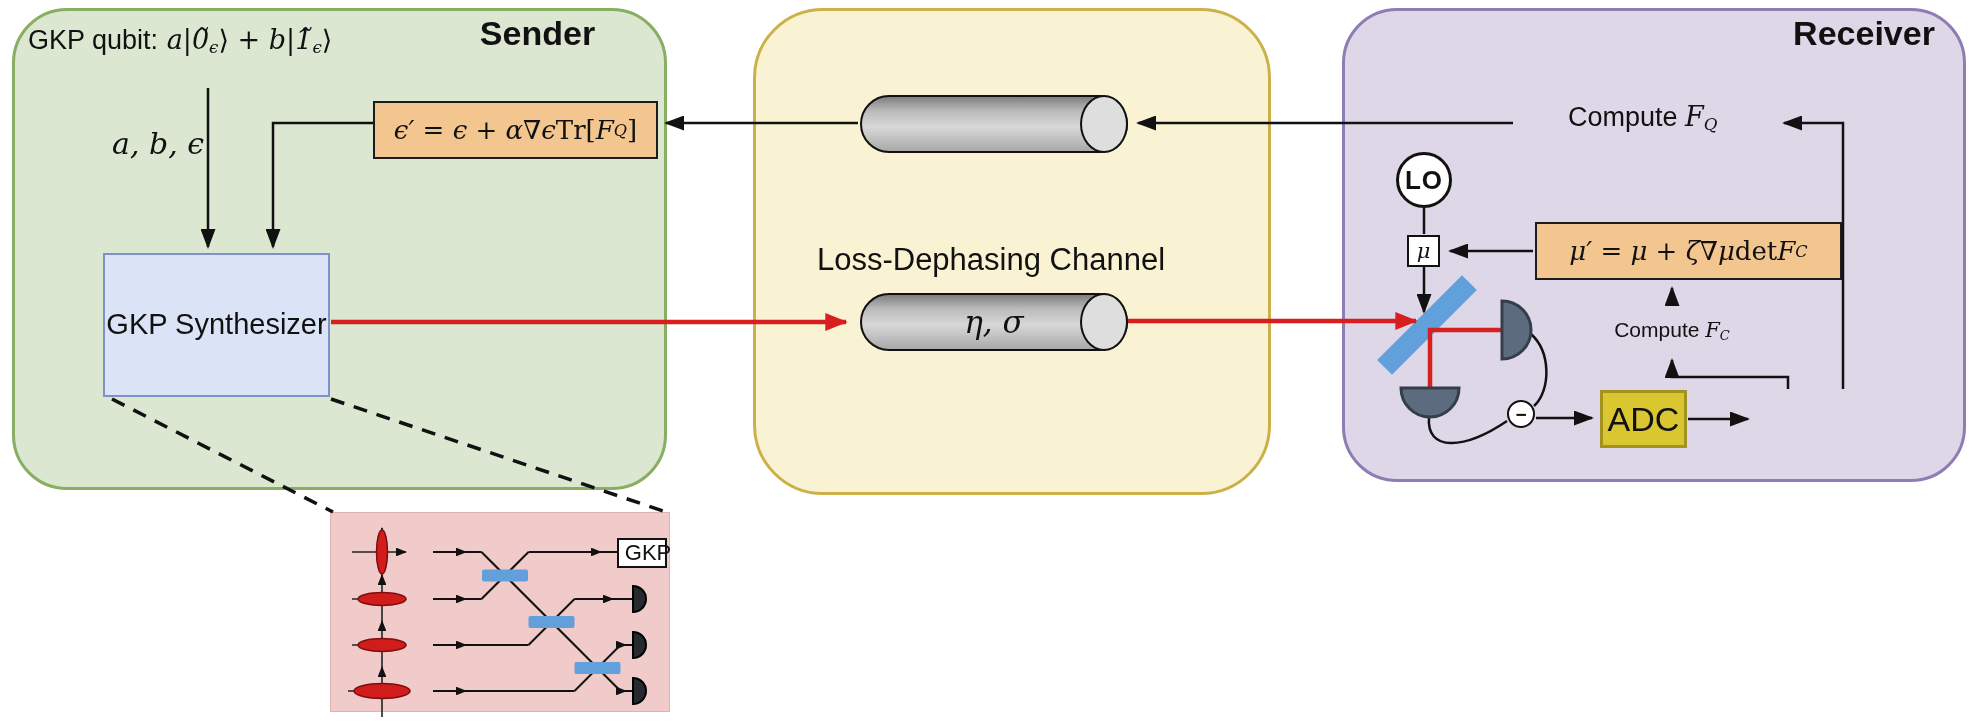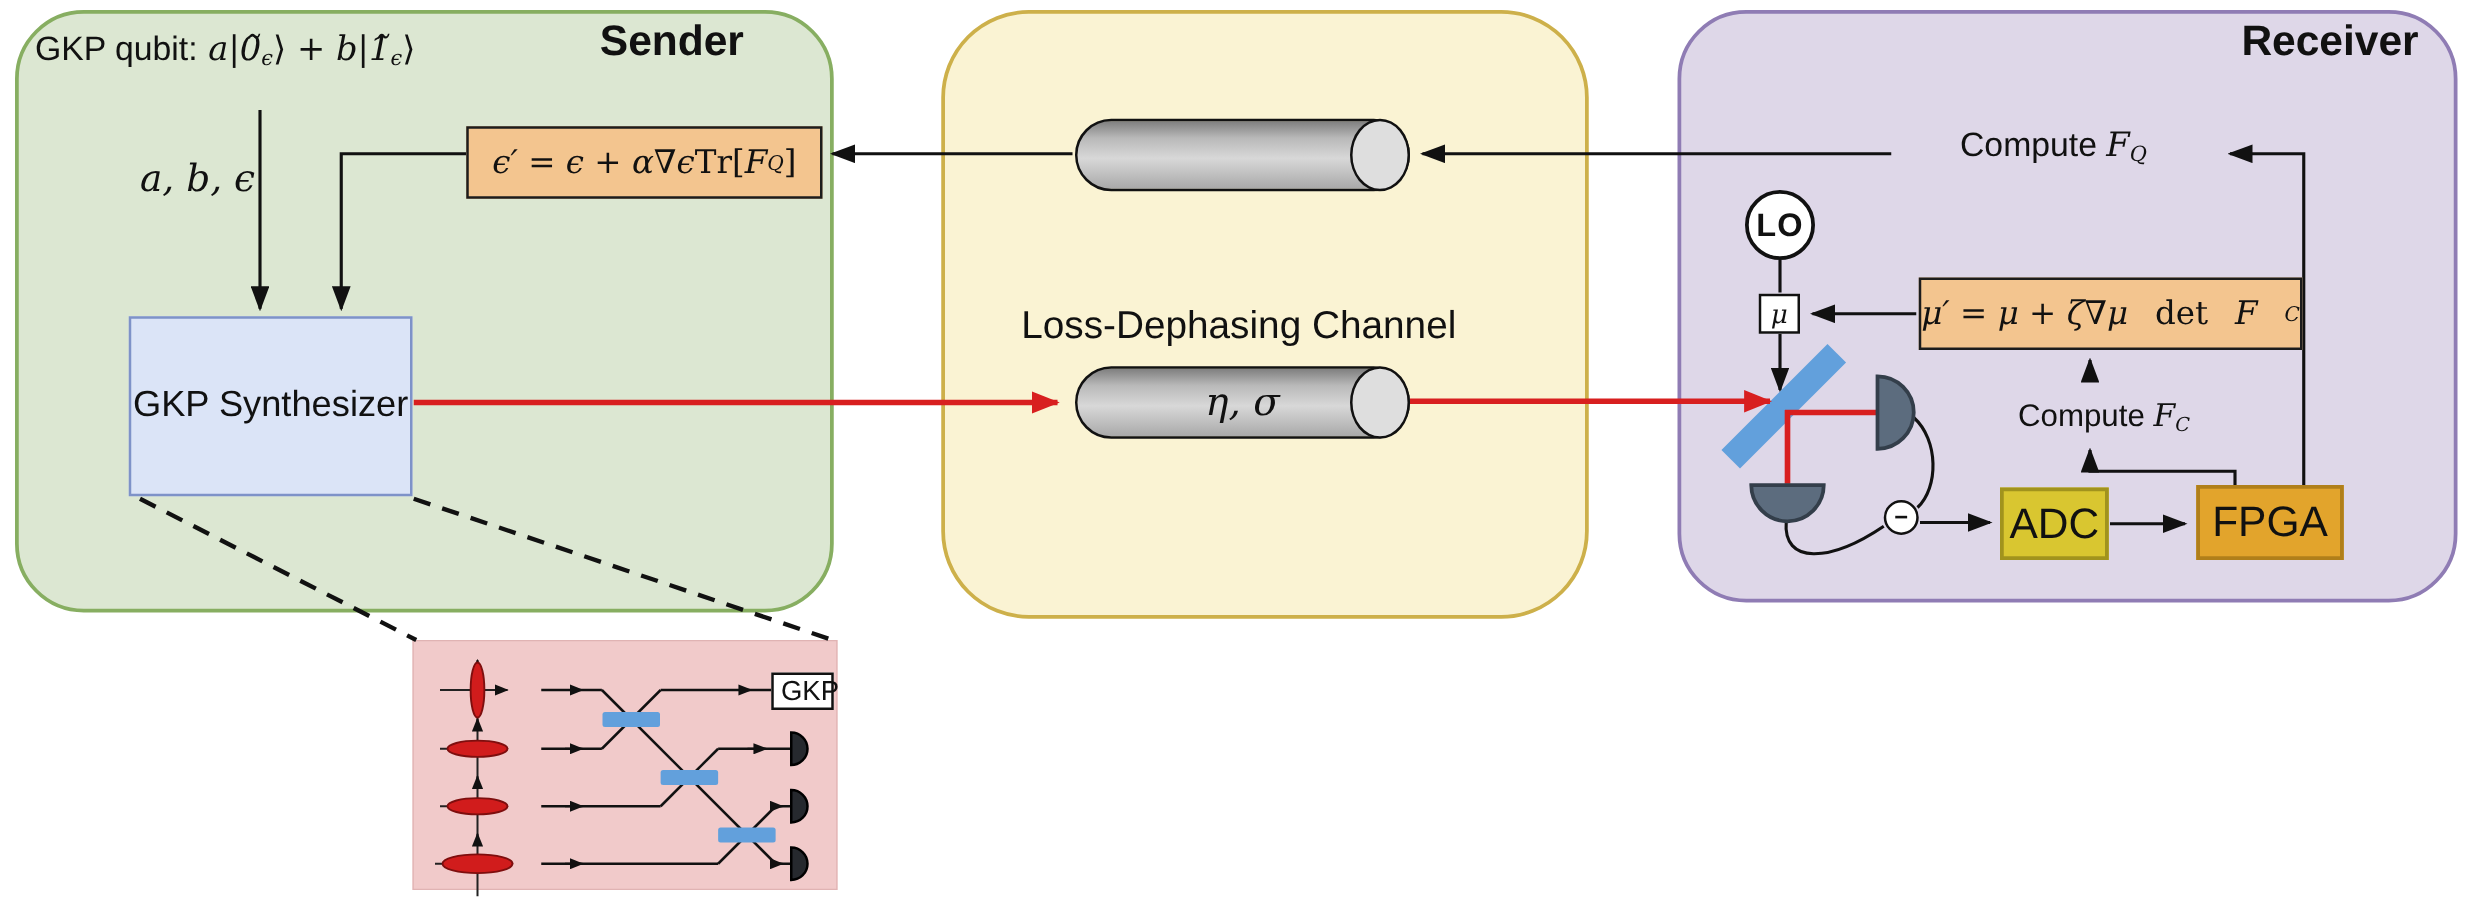"μ′ = μ + ζ∇μ" div.mathbox { justify-content: space-between -> none }
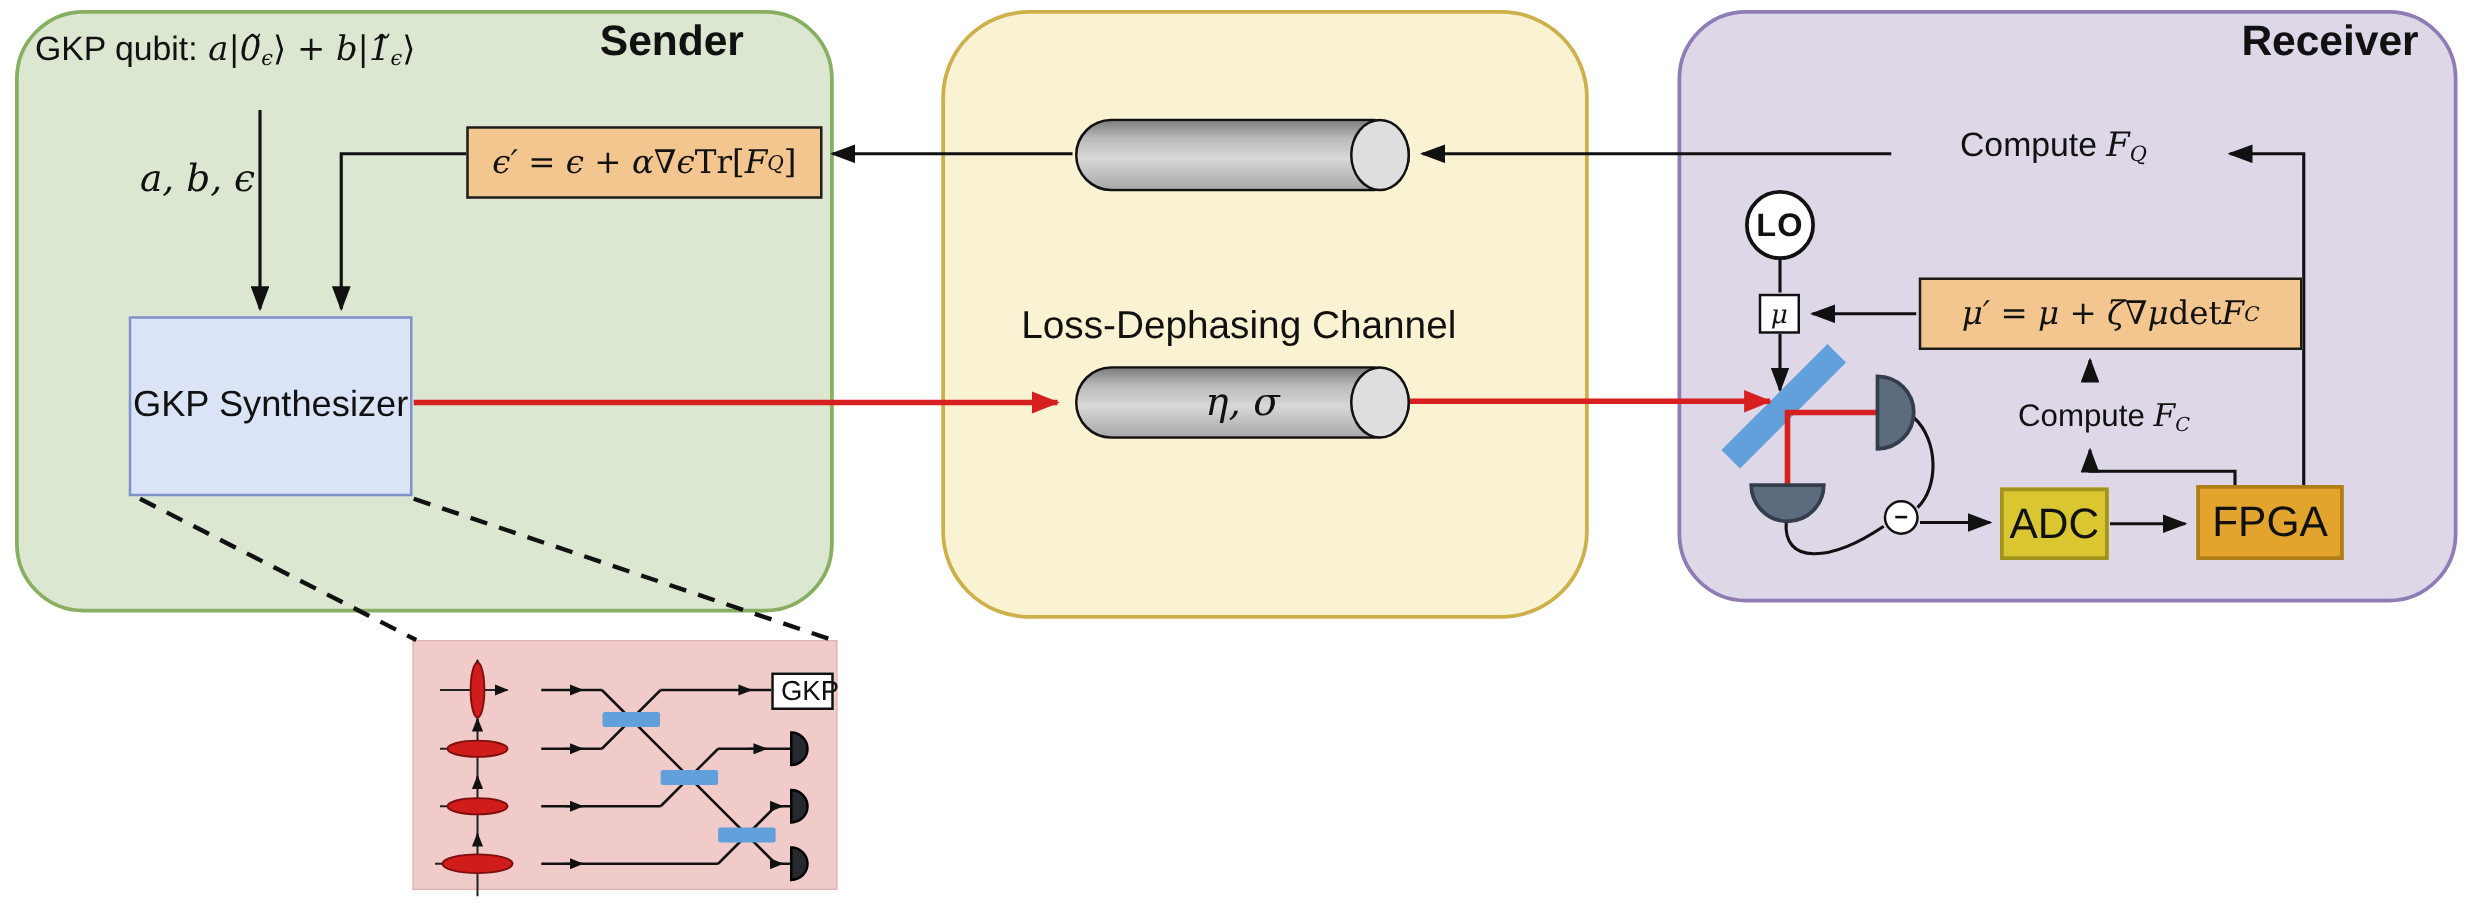"Compute FC" div.lbl { font-size: 25px -> 21px; text-align: right -> center }
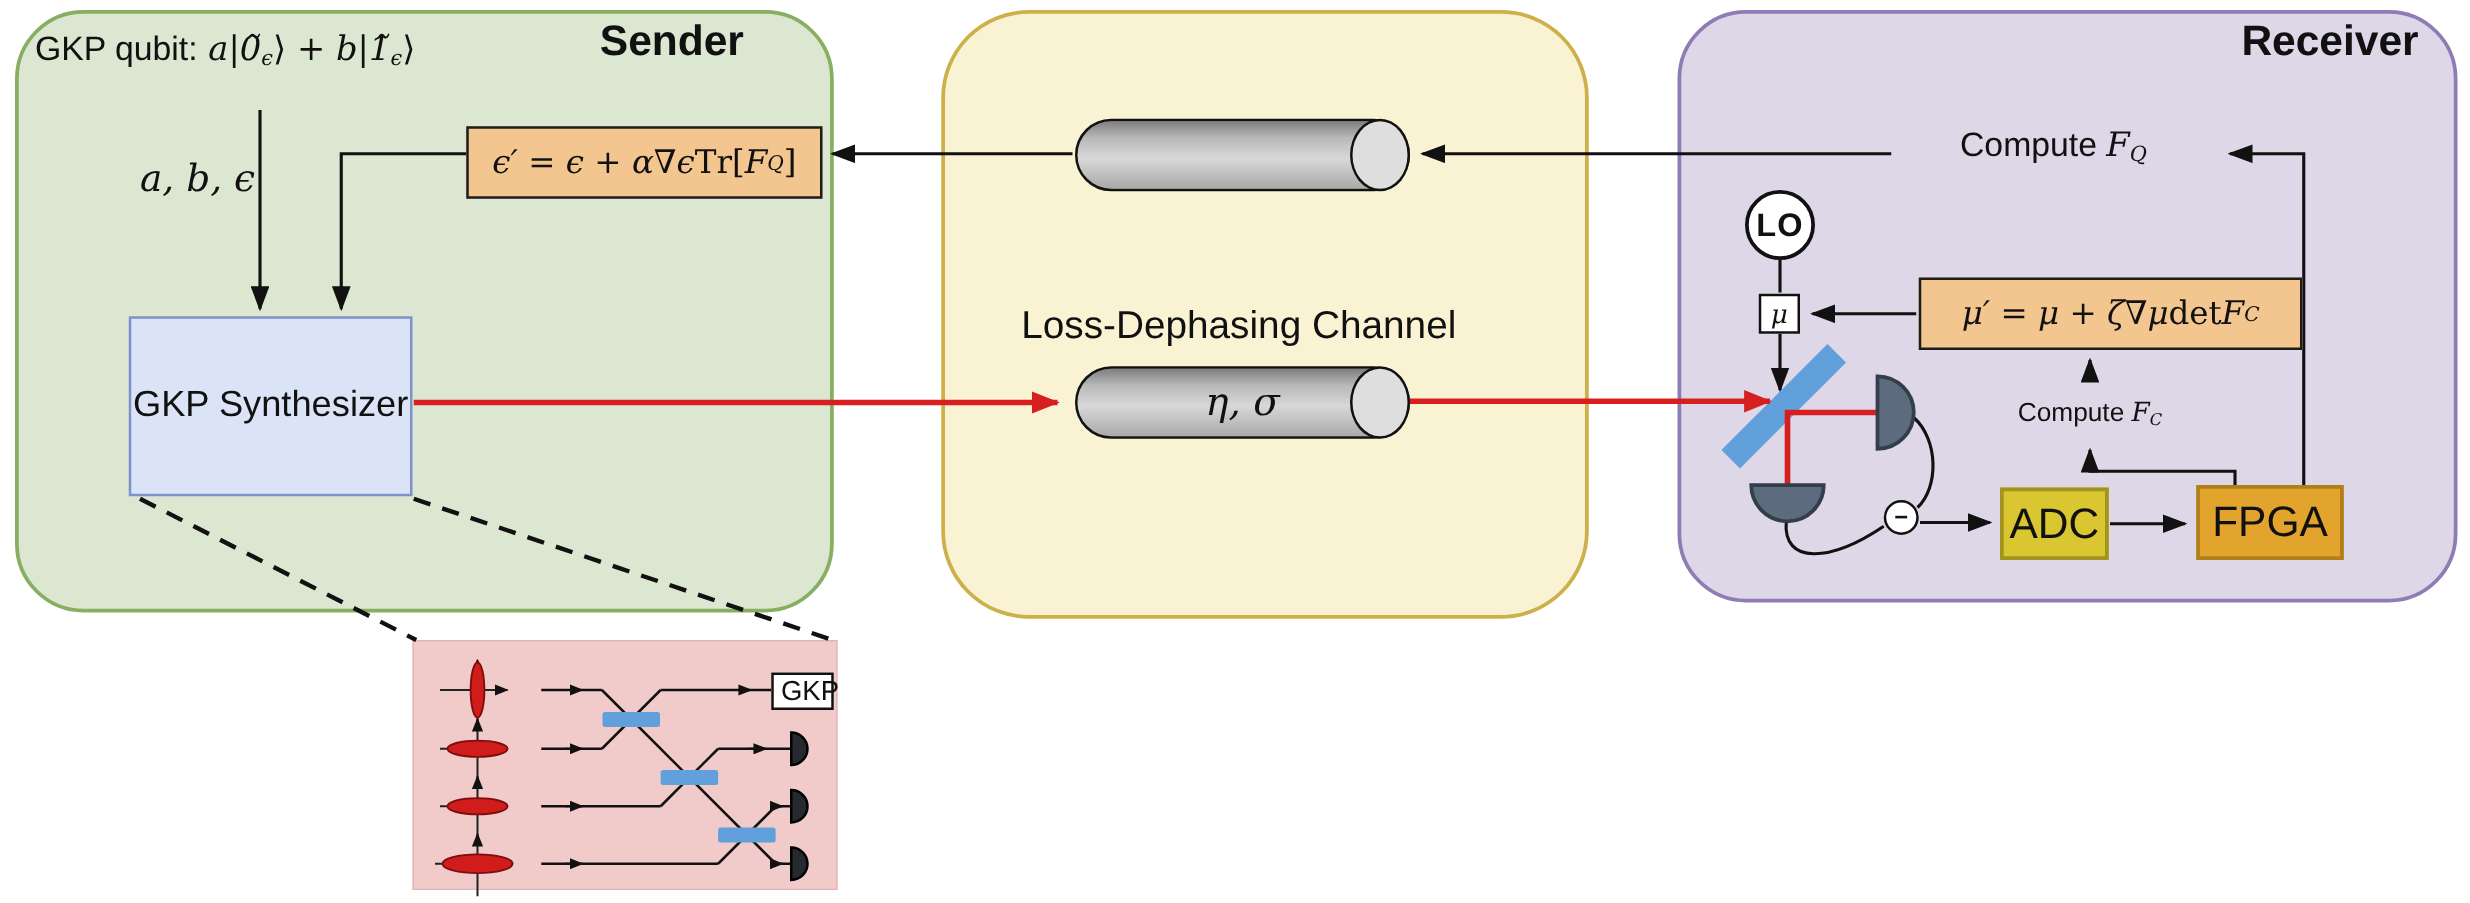"FPGA" div.chip { html: <div>FPGA</div> -> none }
